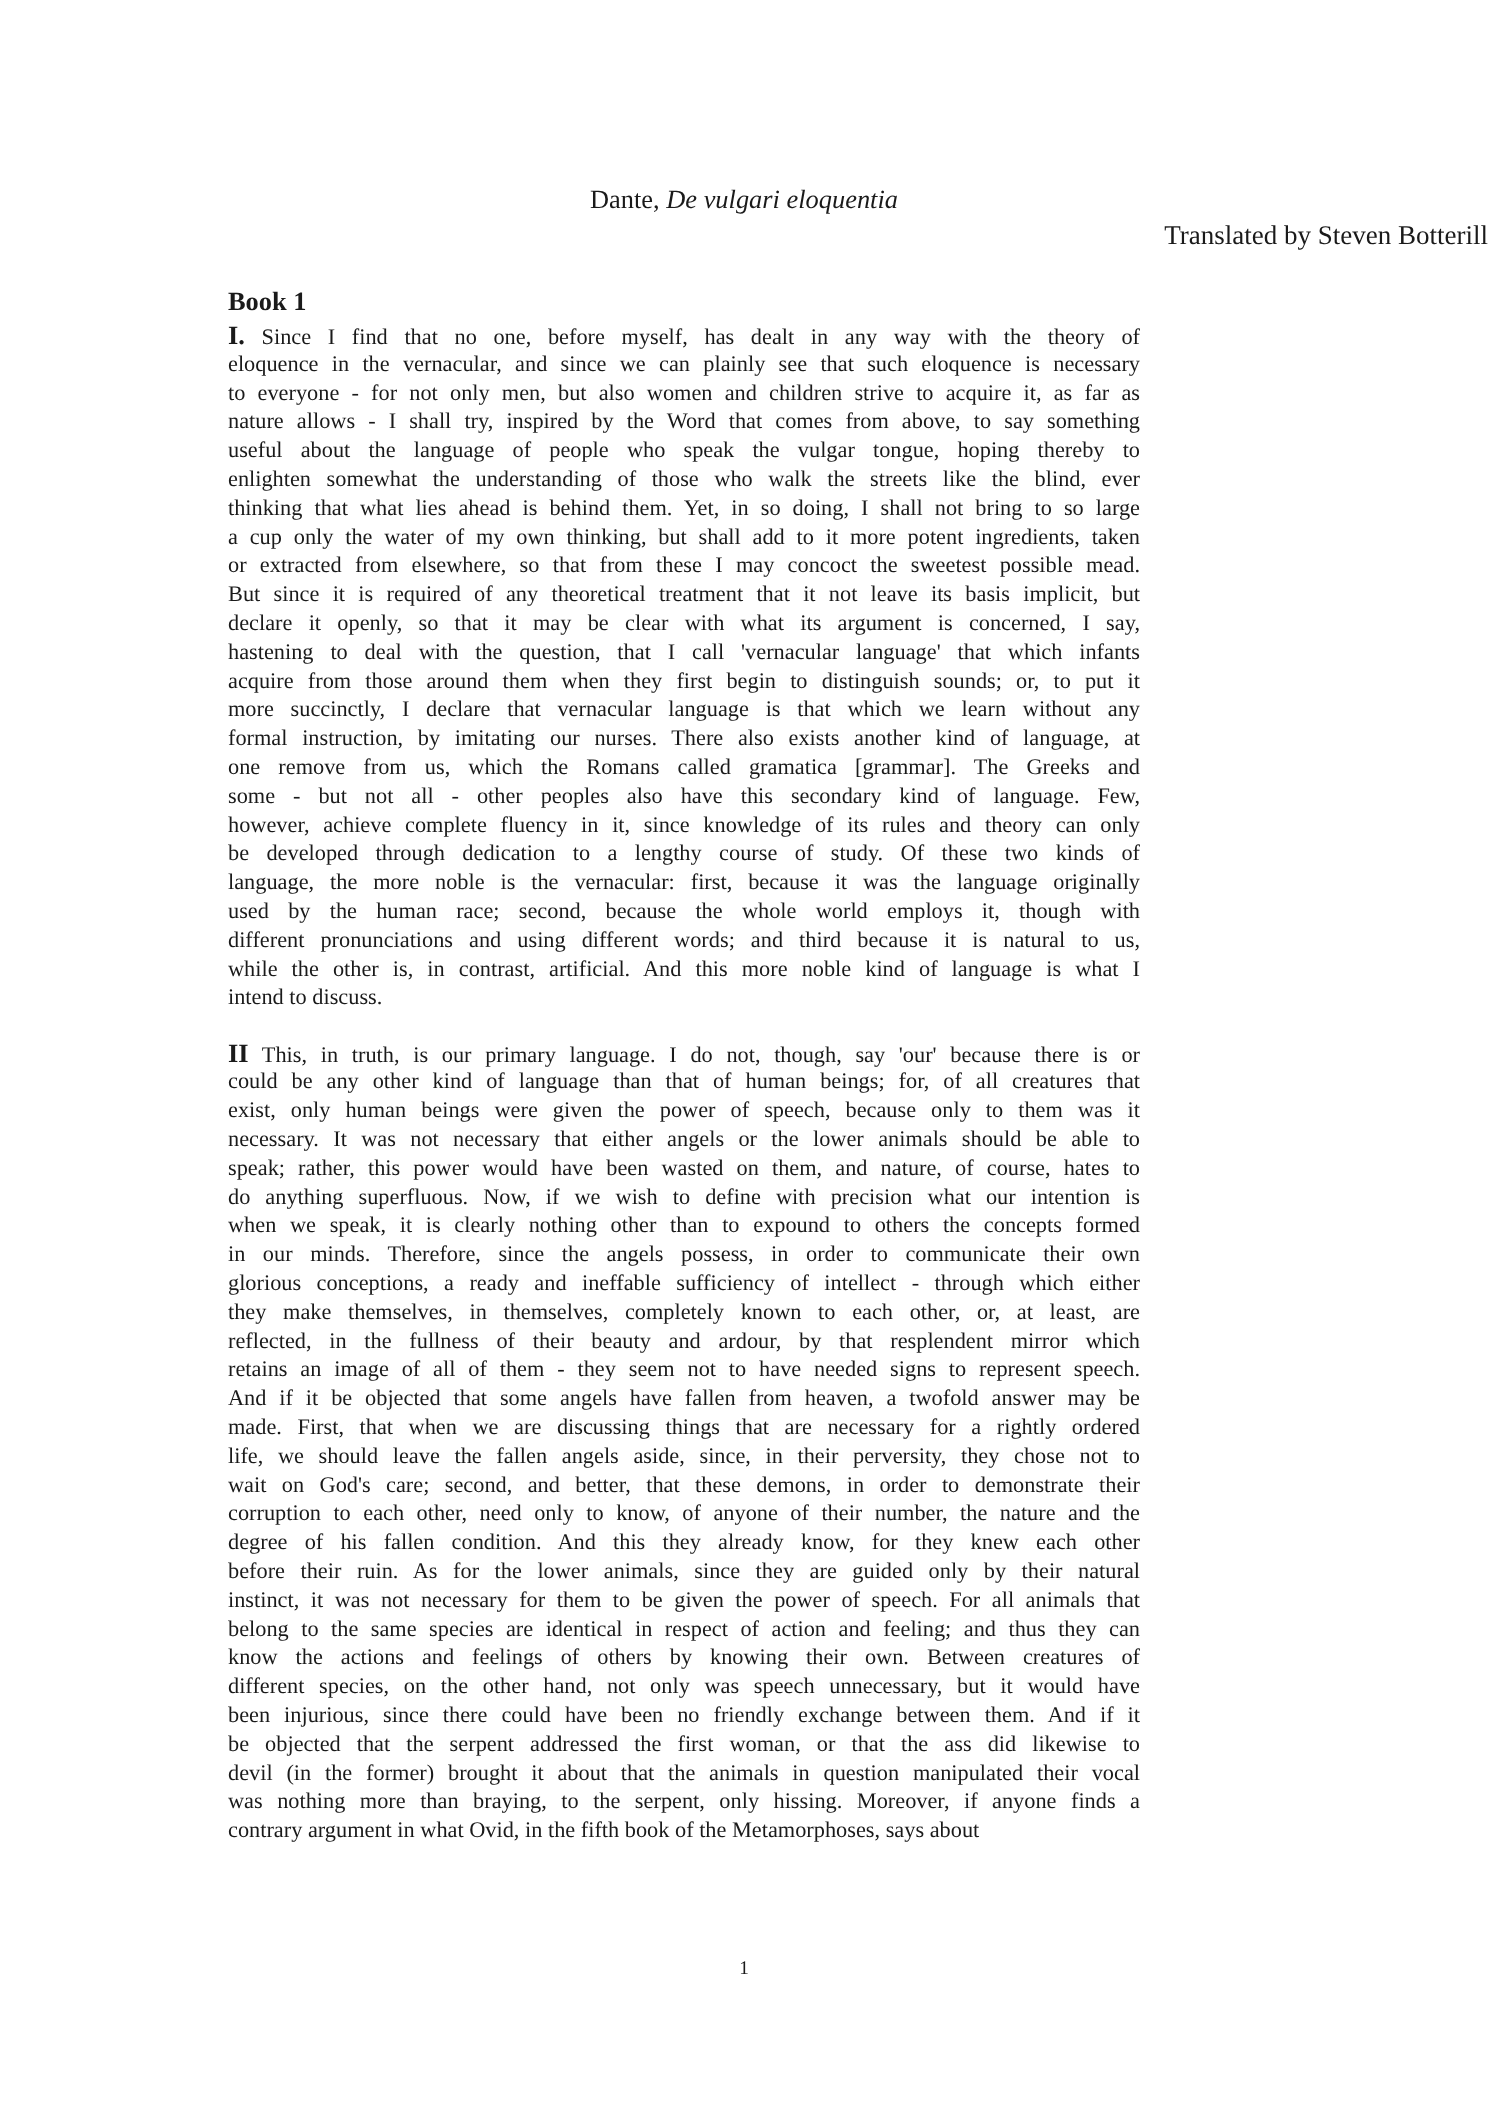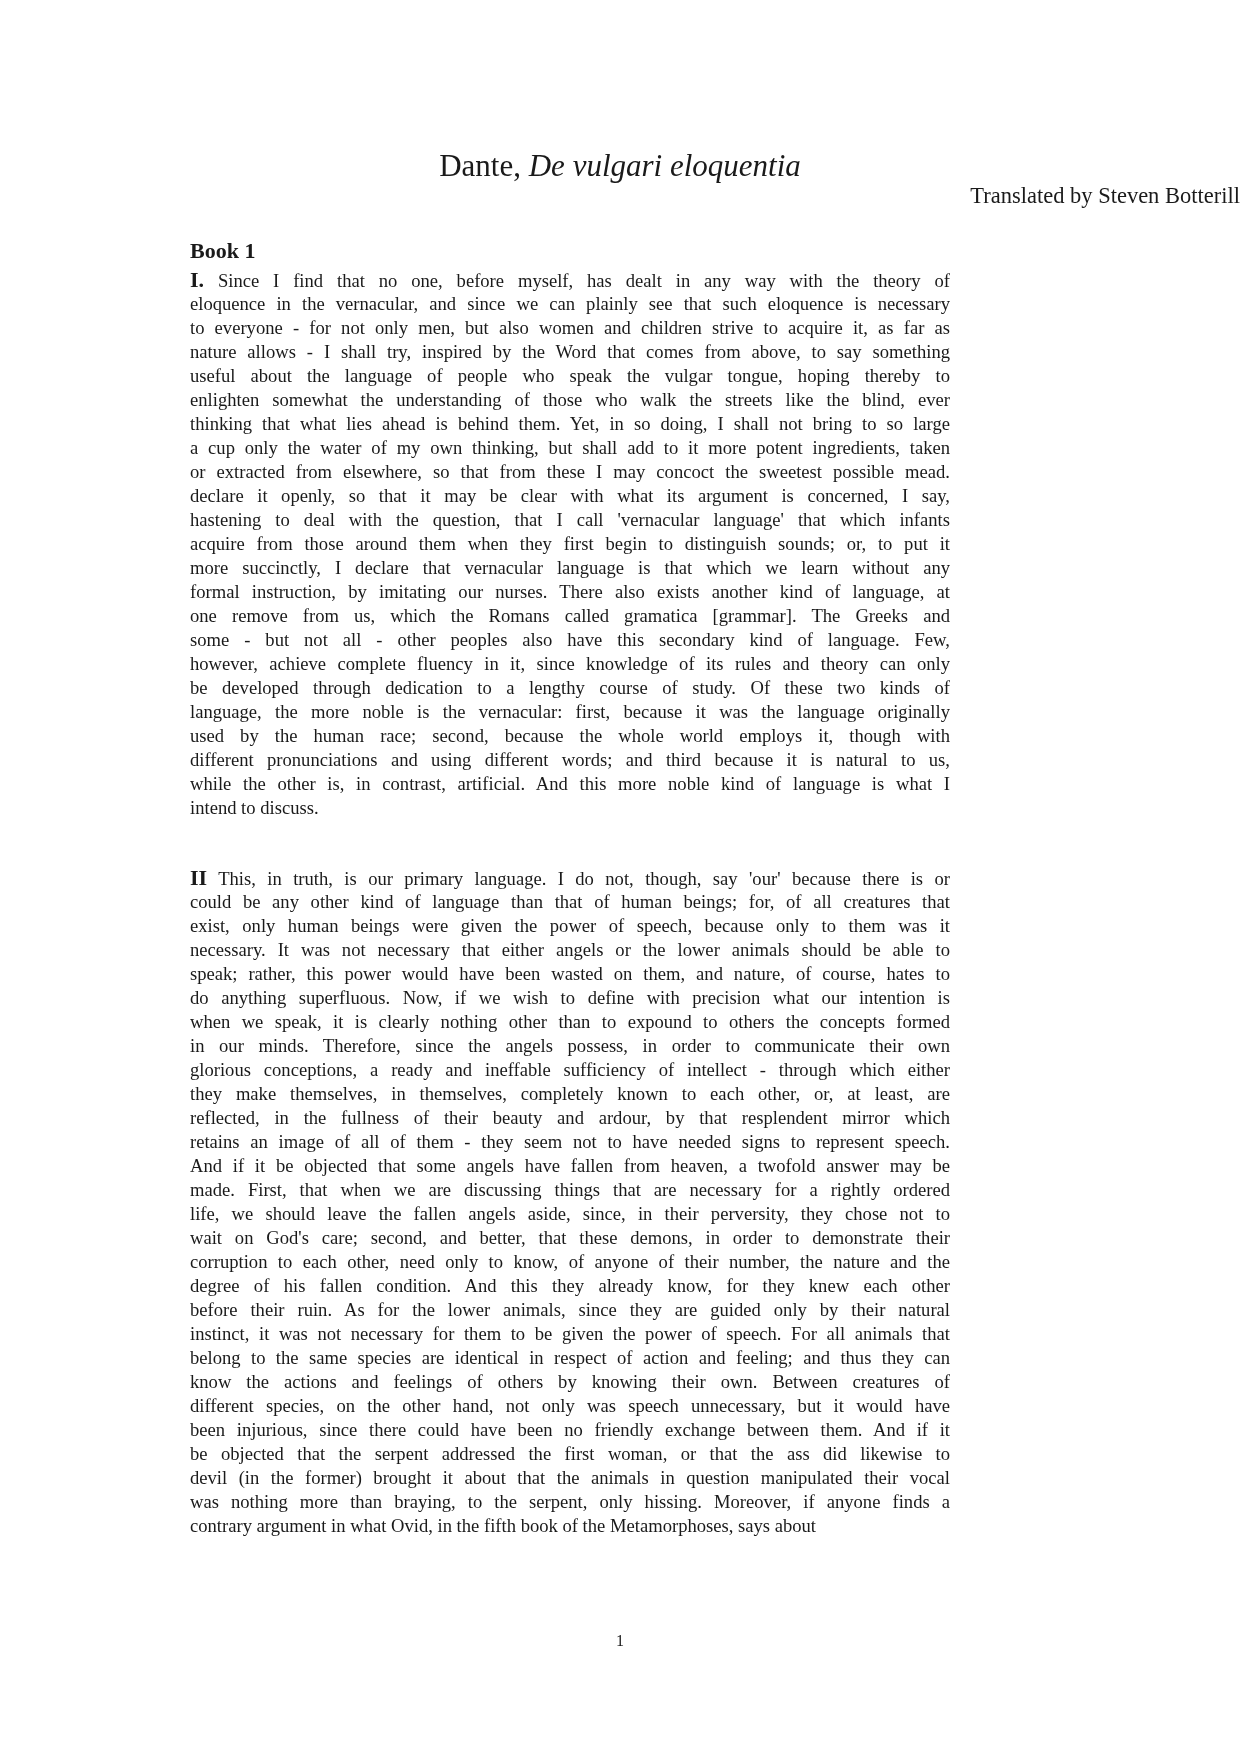"Dante, De vulgari eloquentia" .title { font-size: 31px -> 22px }
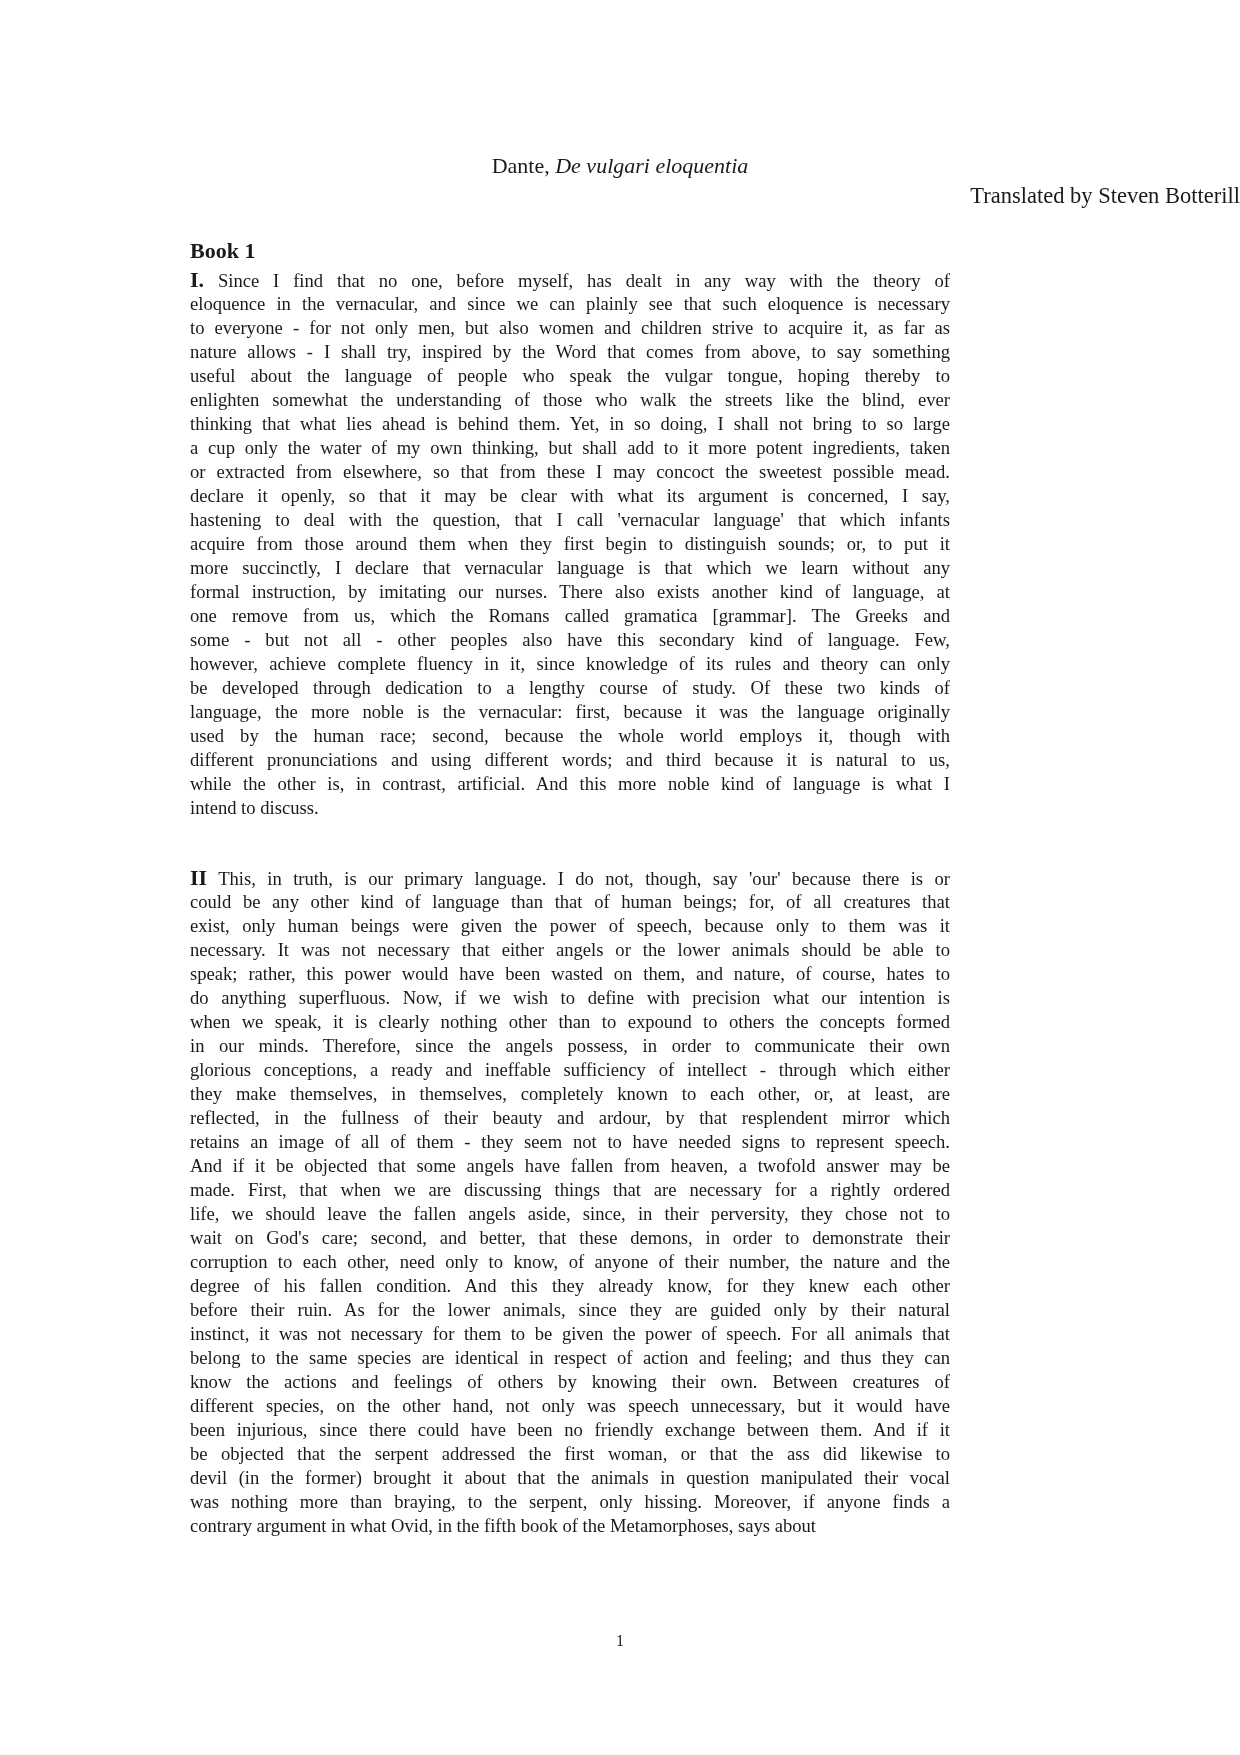"But since it is required" span.line { html: none -> <span>But since it is required of any theoretical treatment that it not leave its basis implicit, but</span> }
